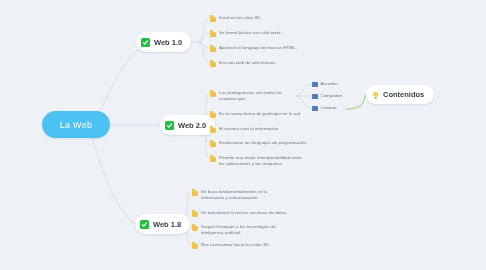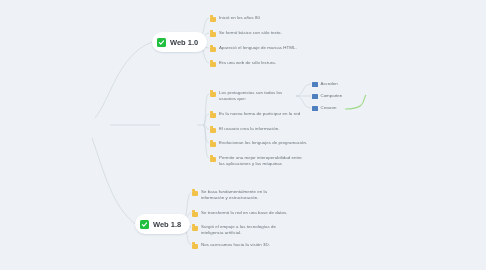"Web 1.0" div.branch-node { left: 152px -> 136px }
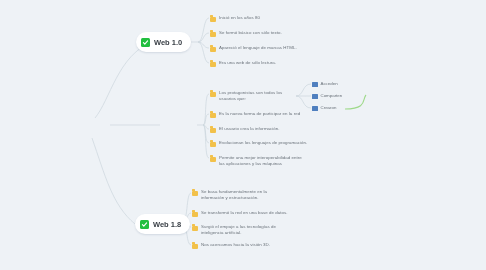"Contenidos" div.idea-node { html: none -> <div> <span> <svg> <path></path> <rect></rect> <rect></rect> </svg> </span> <span>Contenidos</span> </div> }
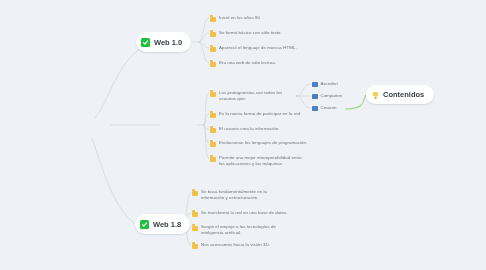"La Web" div.root-node { html: none -> <div> <span>La Web</span> </div> }
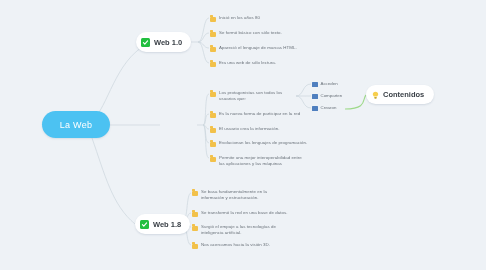"Web 2.0" div.branch-node { html: none -> <div> <span> <svg> <path></path> </svg> </span> <span>Web 2.0</span> </div> }
